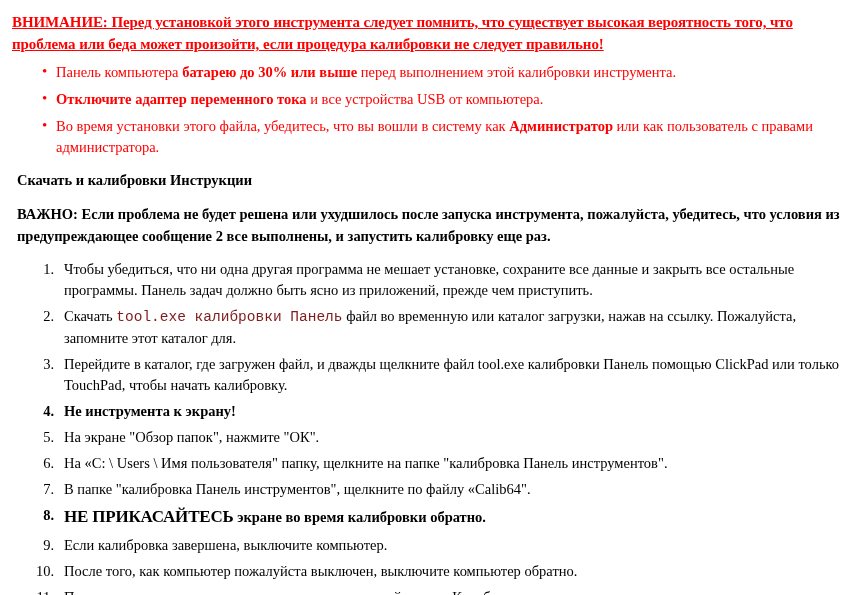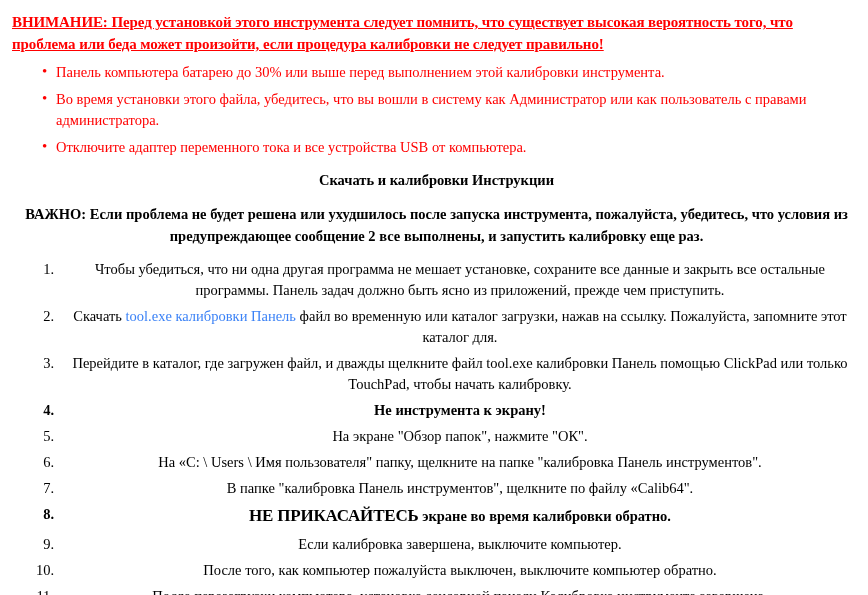"батарею до 30% или выше" ul.warn-list b { font-weight: normal -> bold }
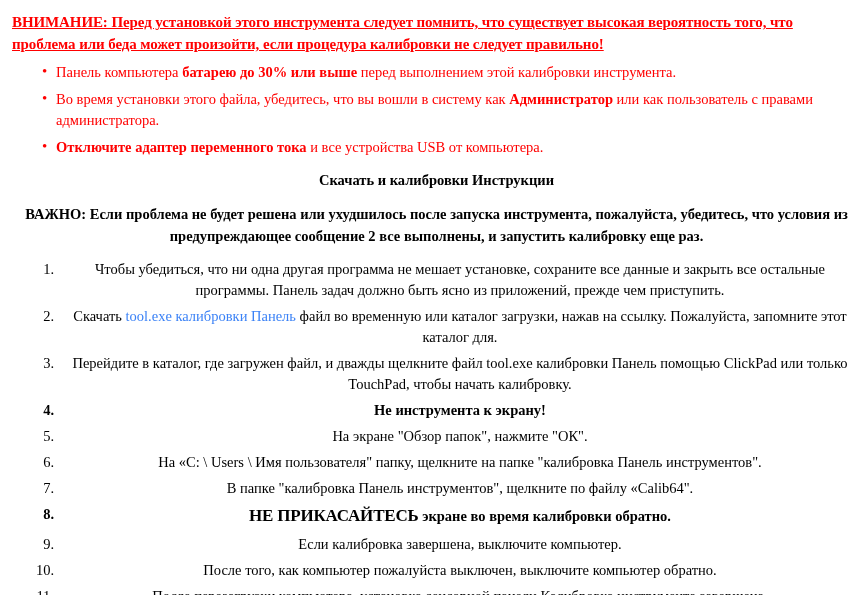"Во время установки этого файла," li { order: before "Отключите адаптер переменного тока и" -> after "Отключите адаптер переменного тока и" }
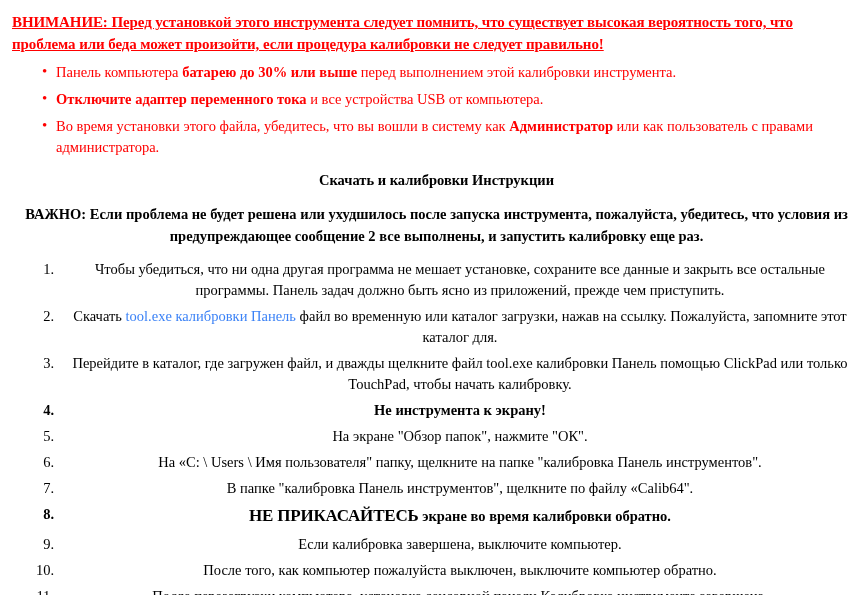"Скачать и калибровки Инструкции" .section-heading { text-align: center -> none }
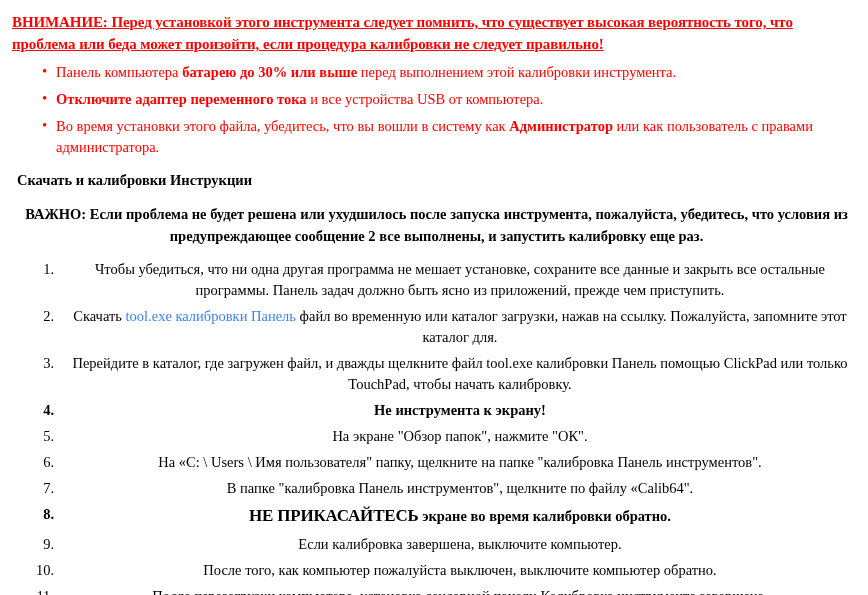"ВАЖНО: Если проблема не будет" .important-para { text-align: center -> none }
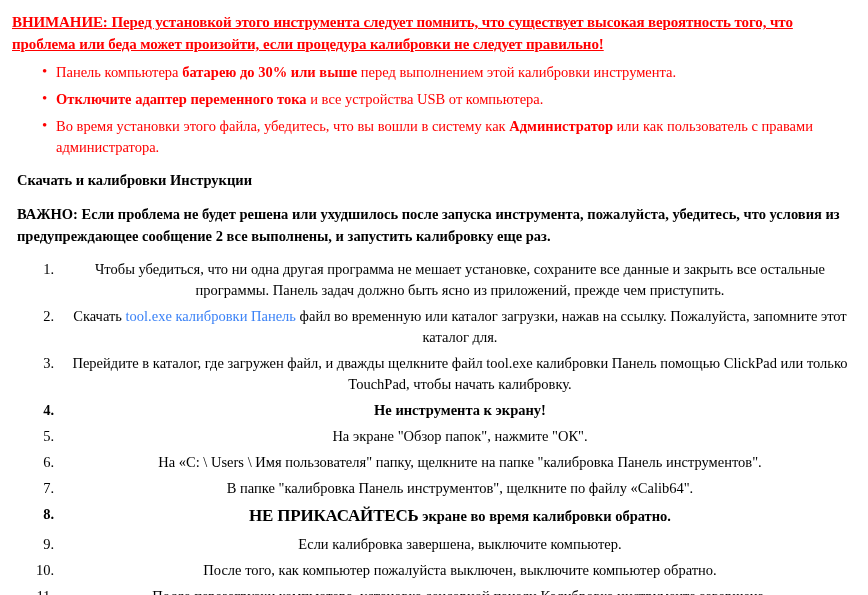"Чтобы убедиться, что ни одна" ol.steps > li { text-align: center -> none }
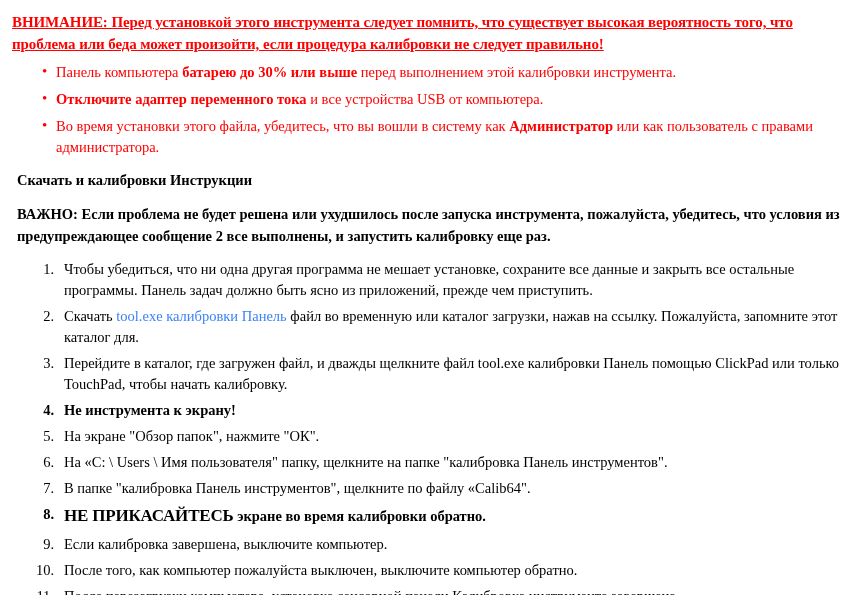"tool.exe калибровки Панель" .link { color: #3b82f6 -> #7f1d1d; font-family: none -> Liberation Mono, monospace }
